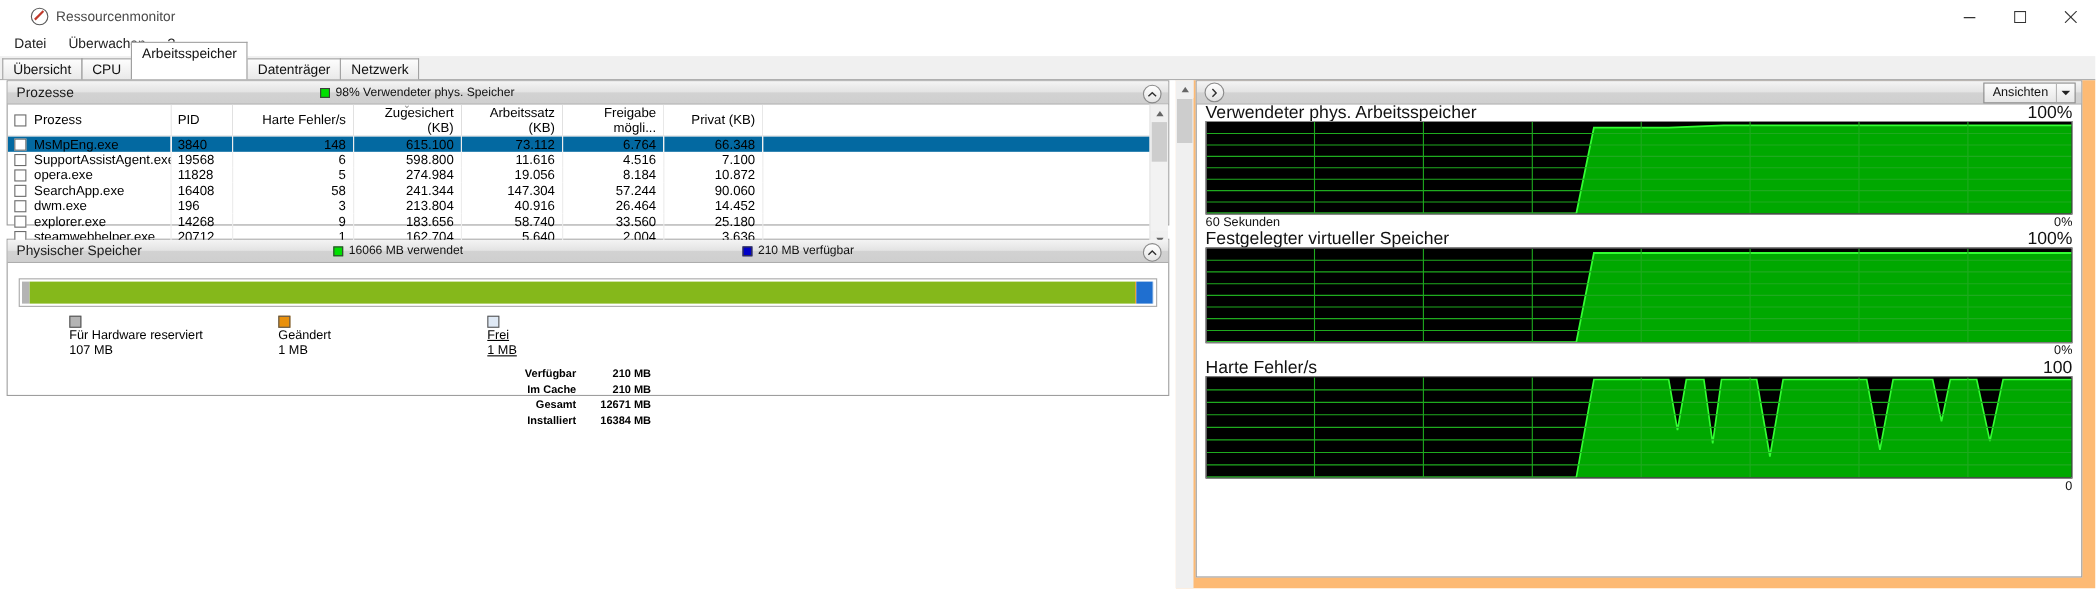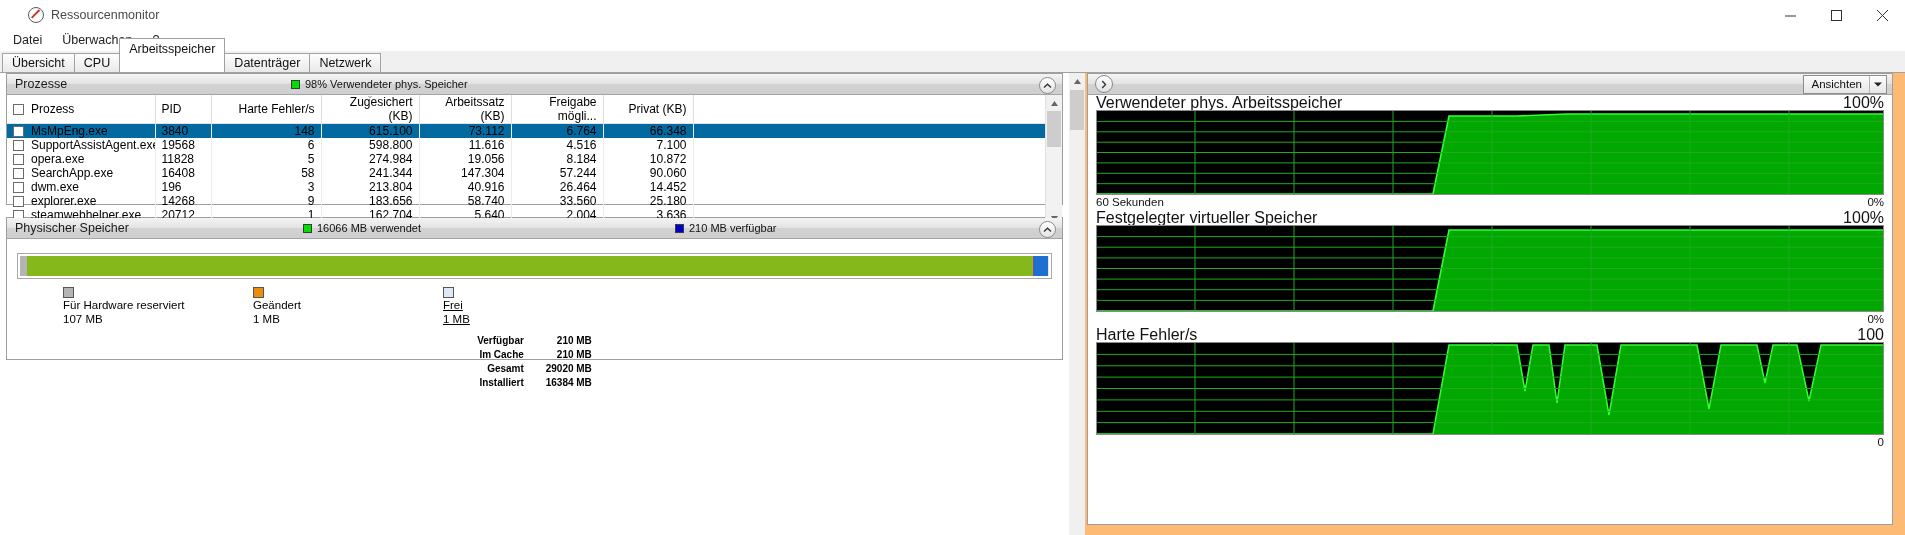"29020 MB" td.v { text: 29020 -> 12671 }
